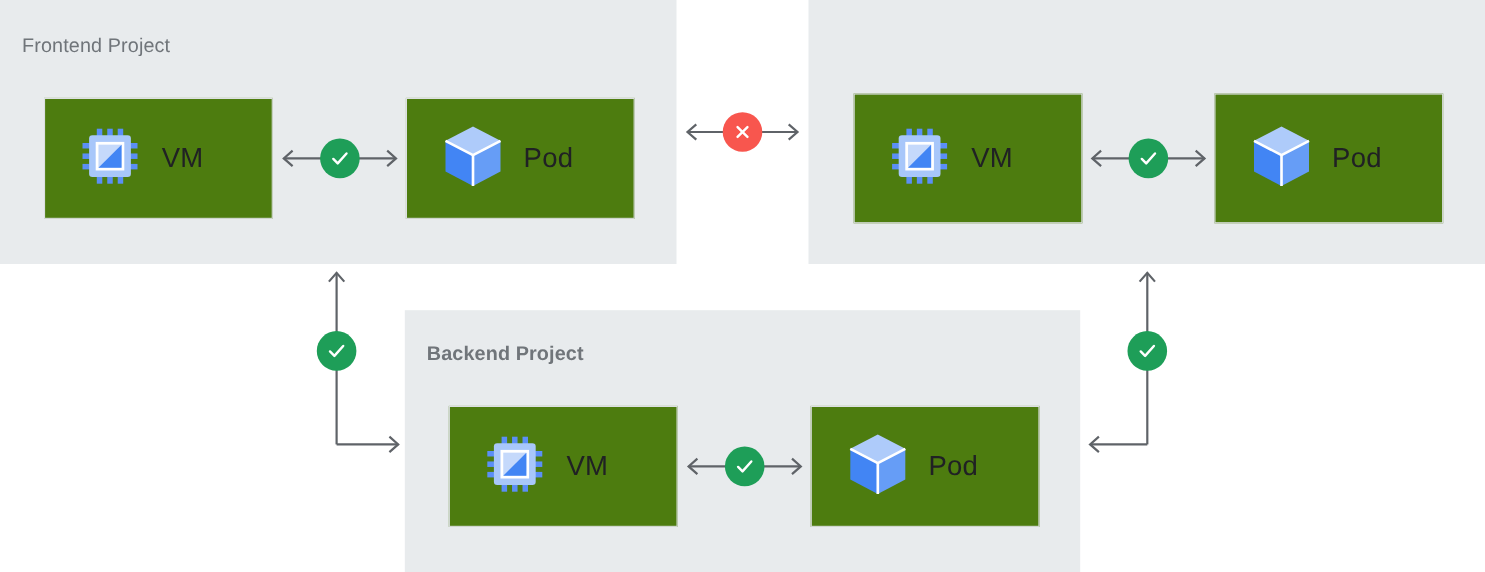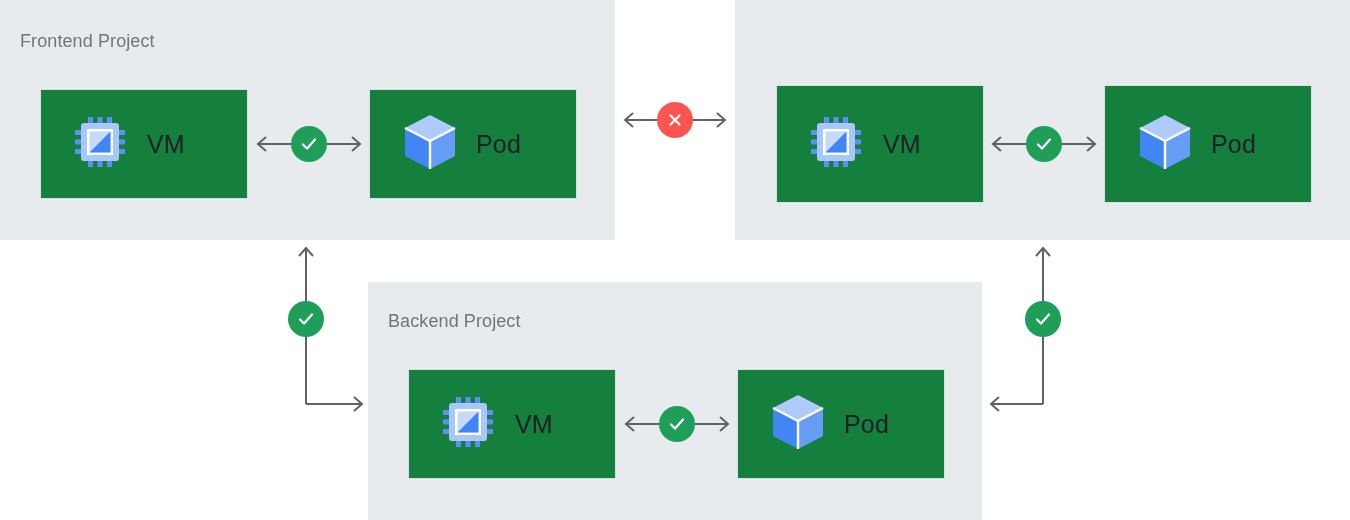"VM" .card { background: #15803d -> #4d7c0f }
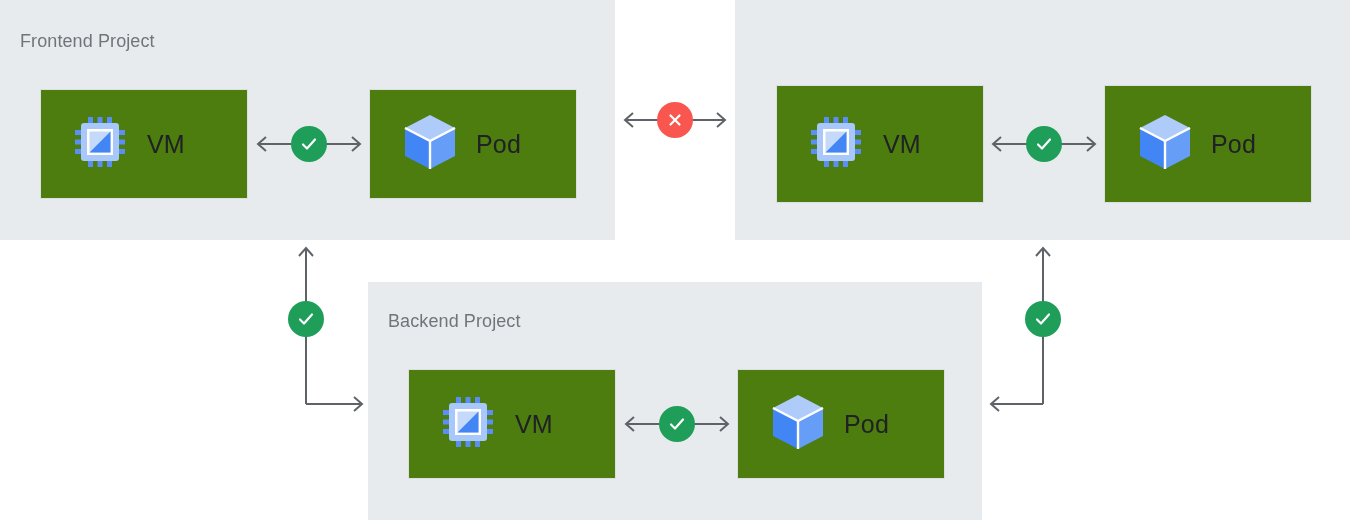"Backend Project" div.panel-title { font-weight: none -> bold }
